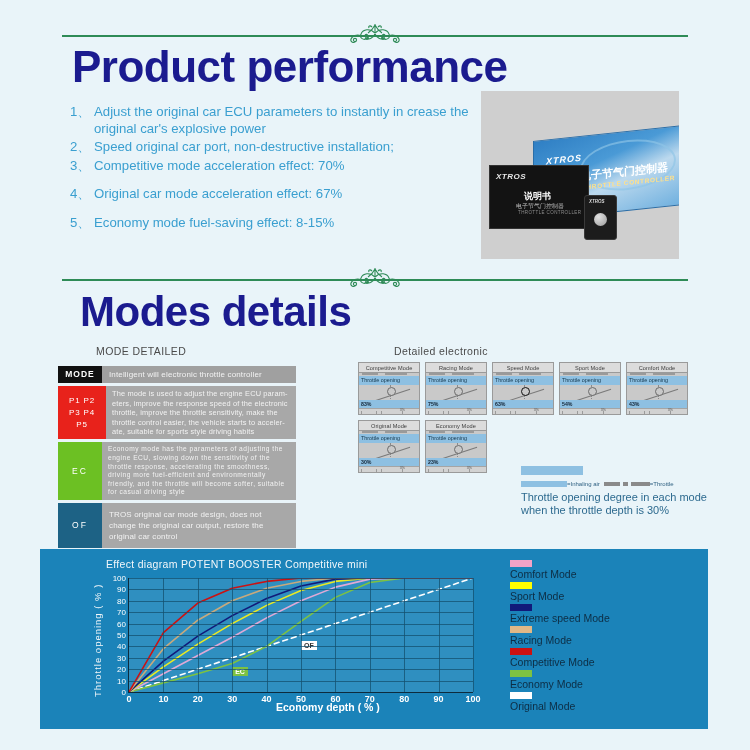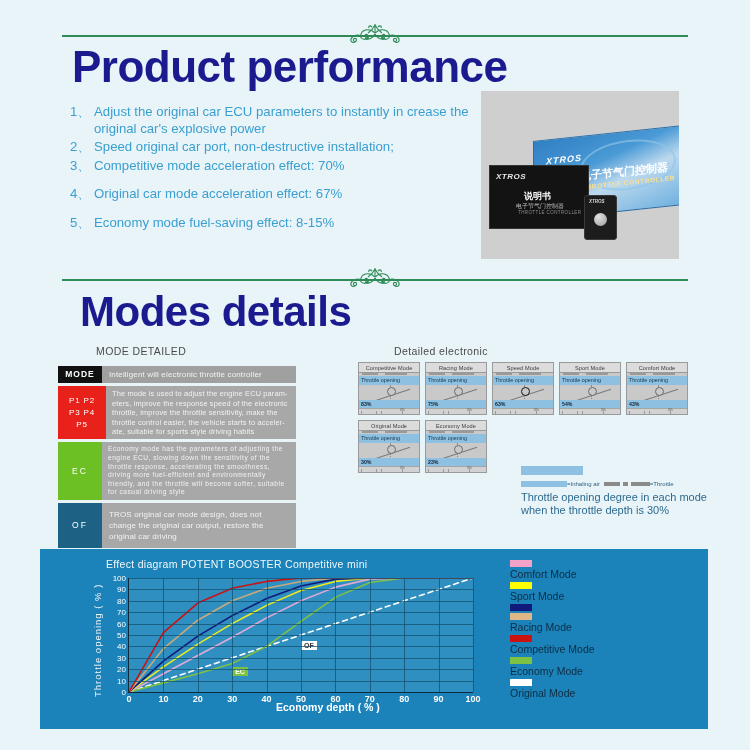"TROS original car mode design," div.body { text: driving -> control }
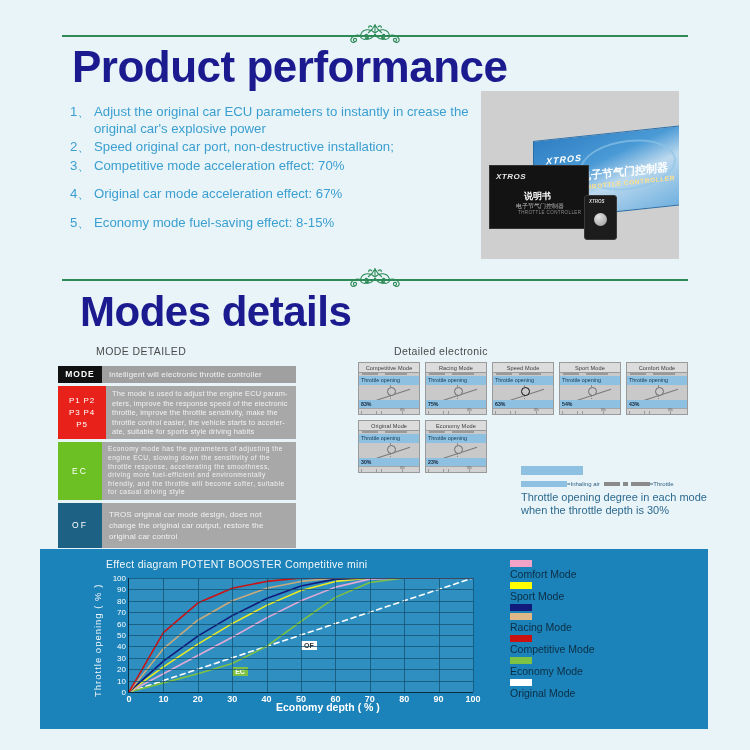"Extreme speed Mode" span.nm { html: none -> <span>Extreme speed Mode</span> }
